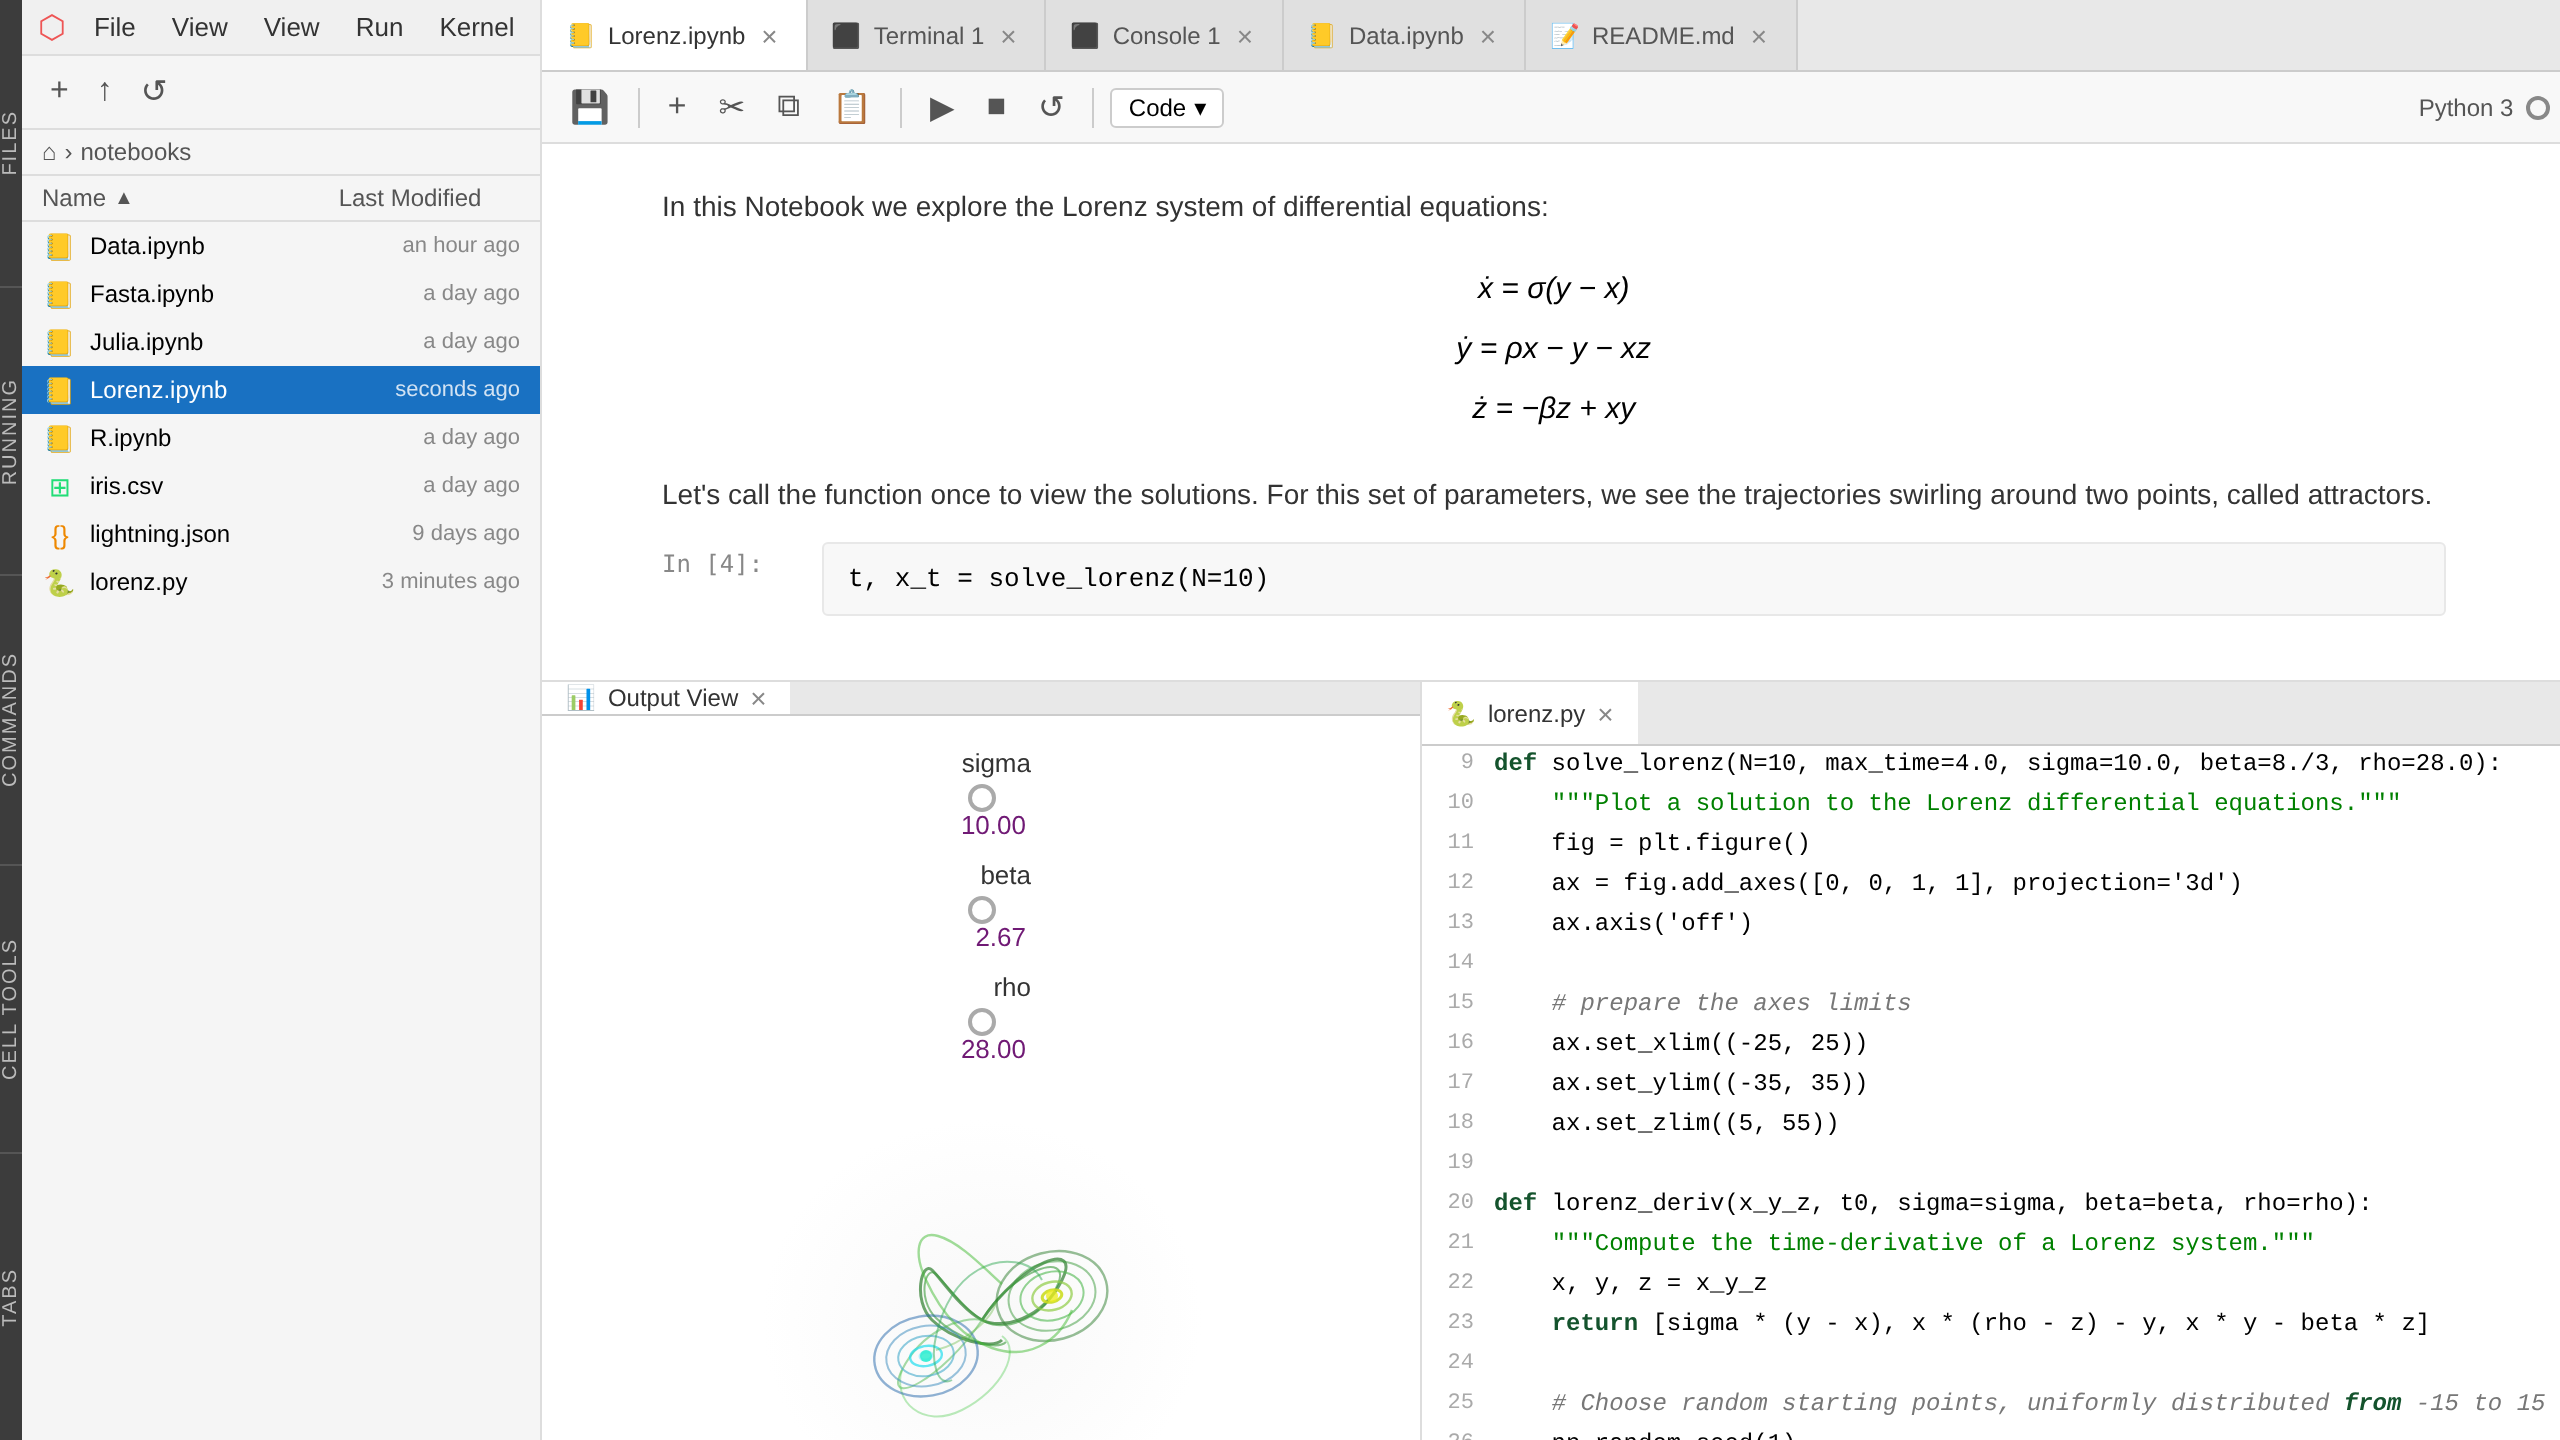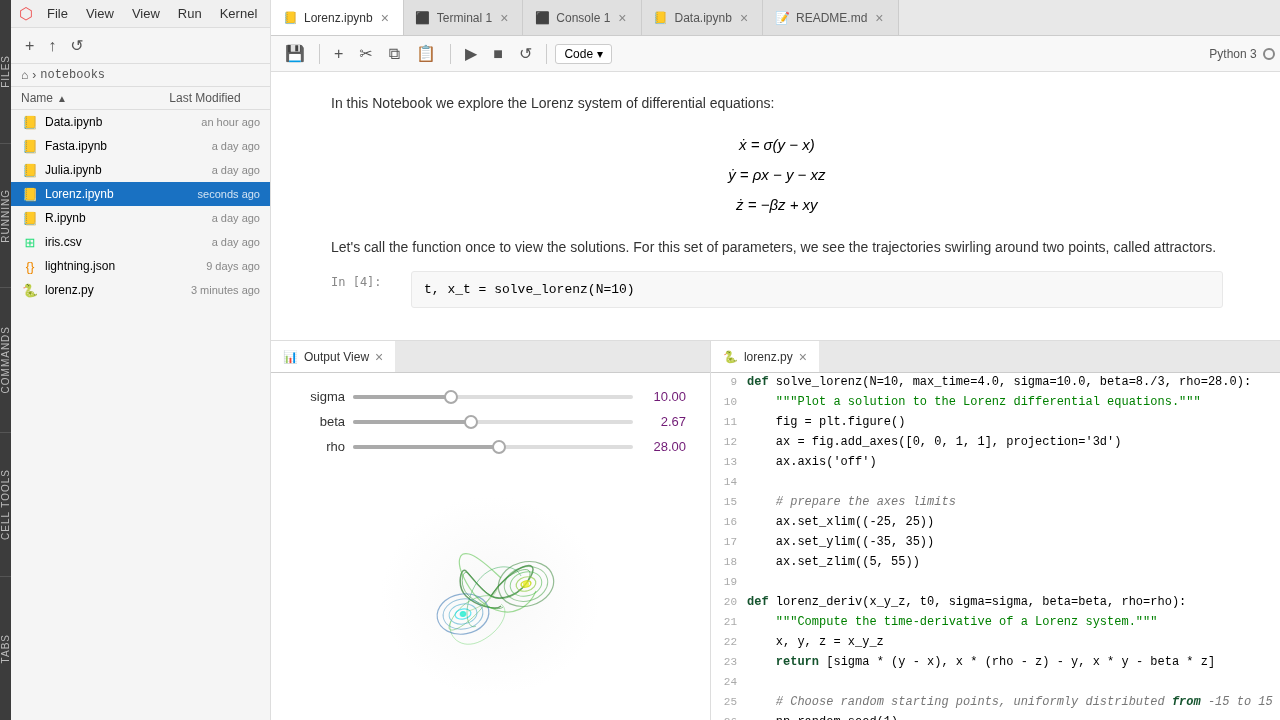"notebooks" span { font-family: Liberation Mono, monospace -> none }
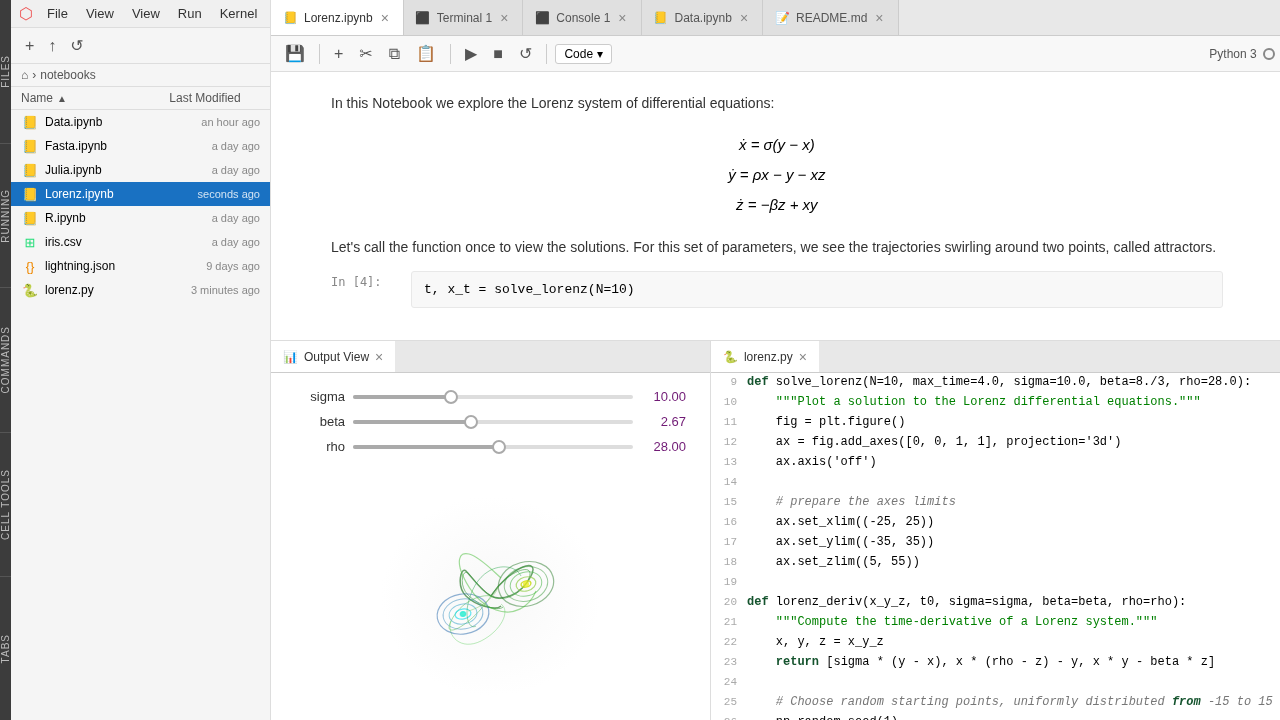"sigma" .slider-row { flex-direction: none -> column }
